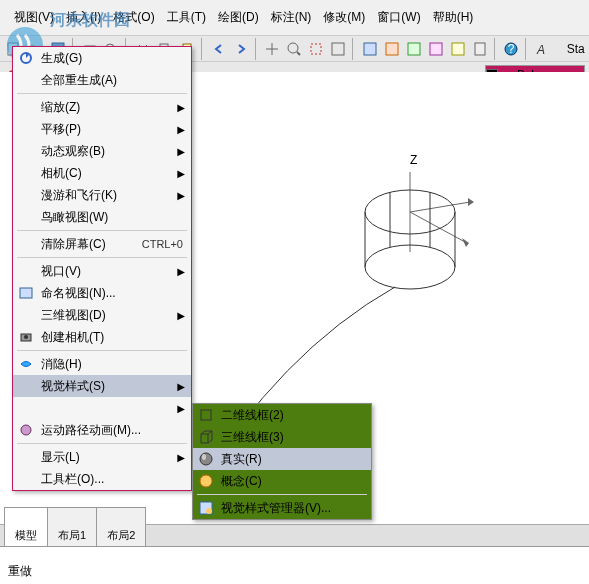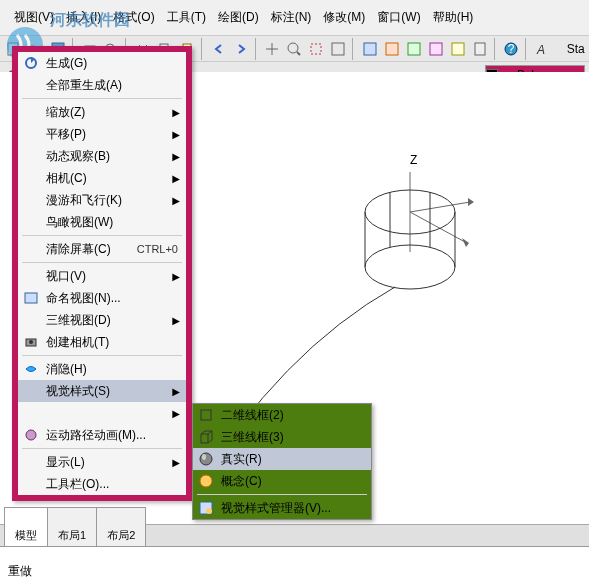"生成(G)" .dropdown { border: 6px solid #be185d -> 1px solid #be185d }
